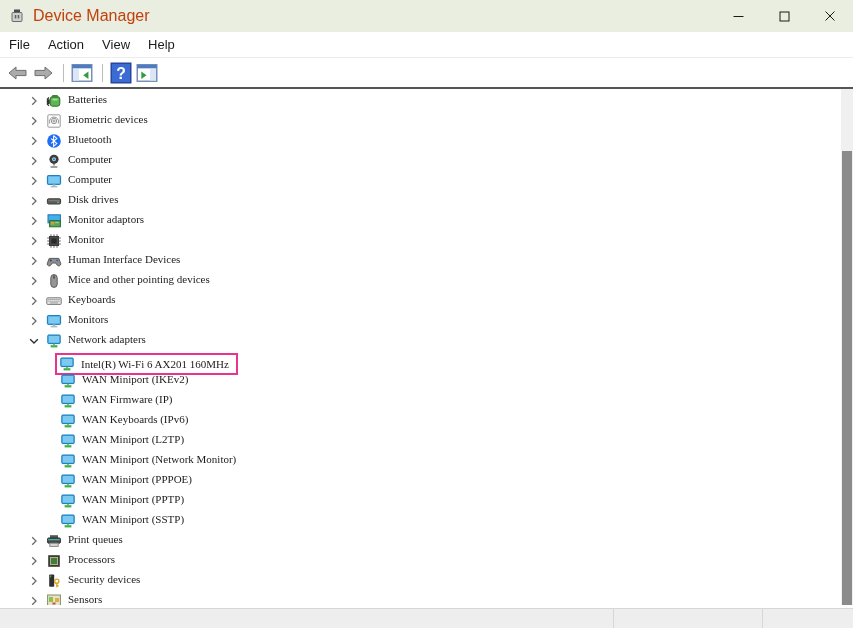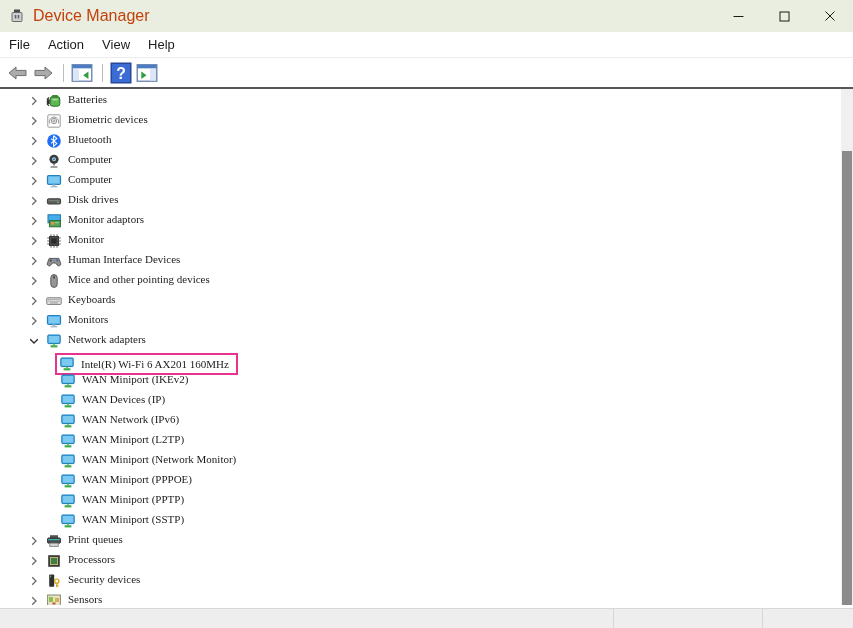"WAN Devices (IP)" span.tlabel { text: Devices -> Firmware }
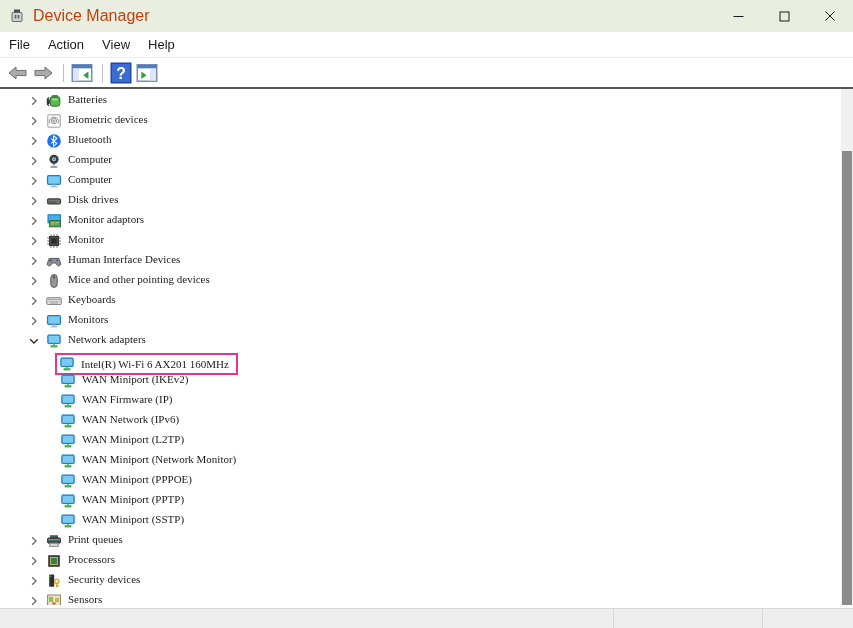"WAN Network (IPv6)" span.tlabel { text: Network -> Keyboards }
